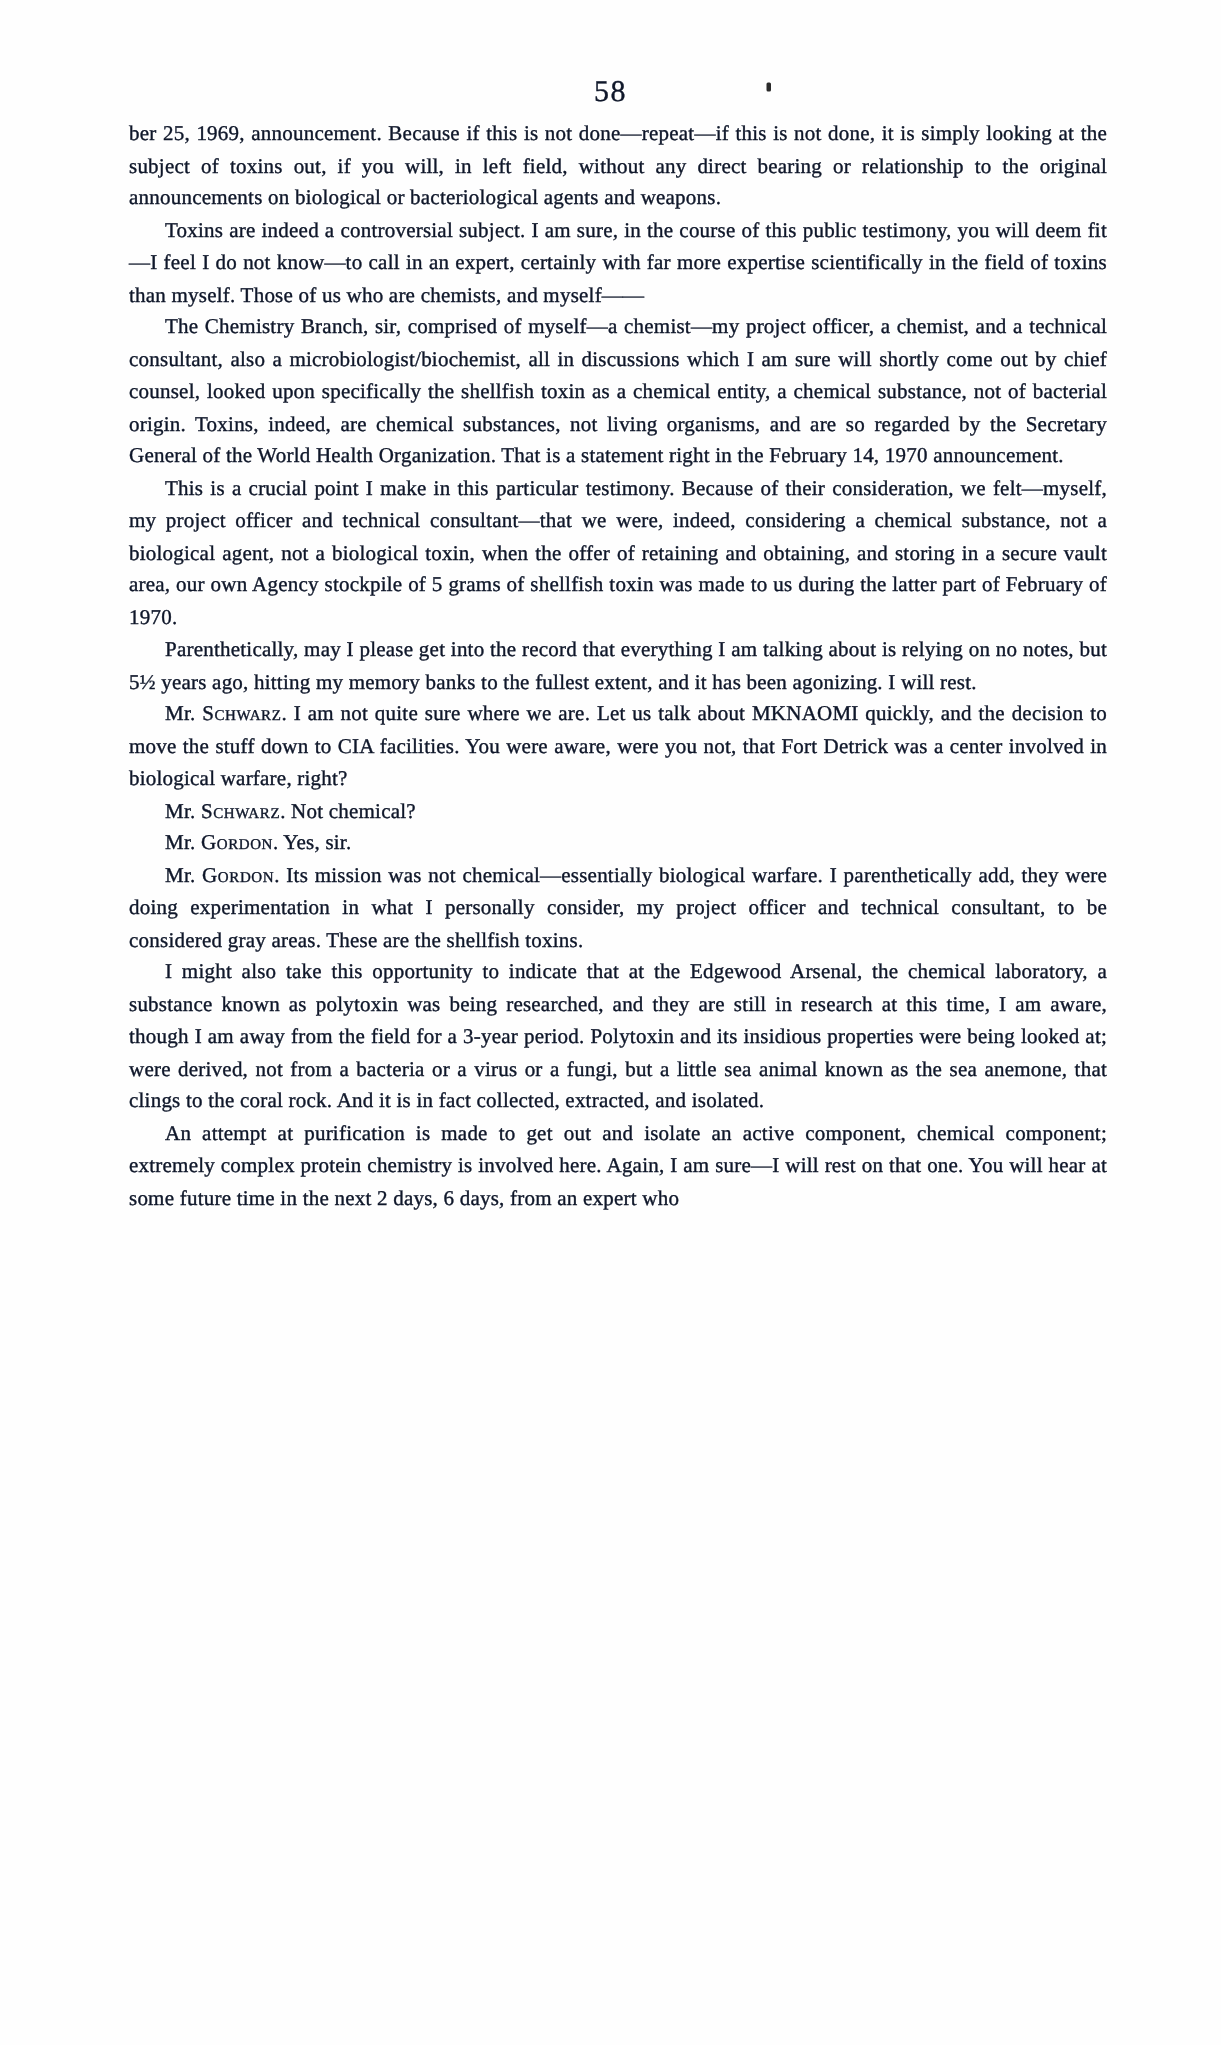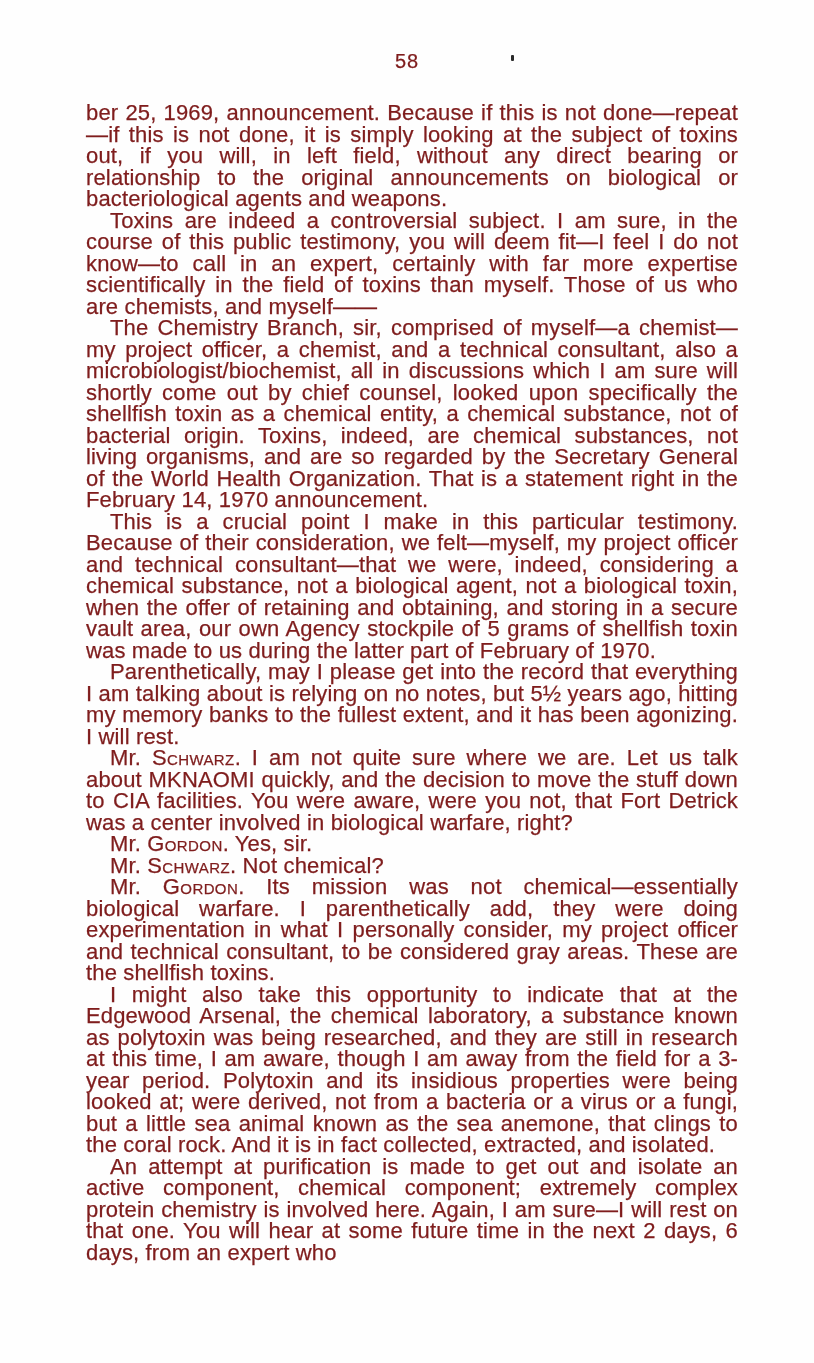"58" .scan-page { color: #7f1d1d -> #0f172a; font-family: Liberation Sans, sans-serif -> Liberation Serif, serif }
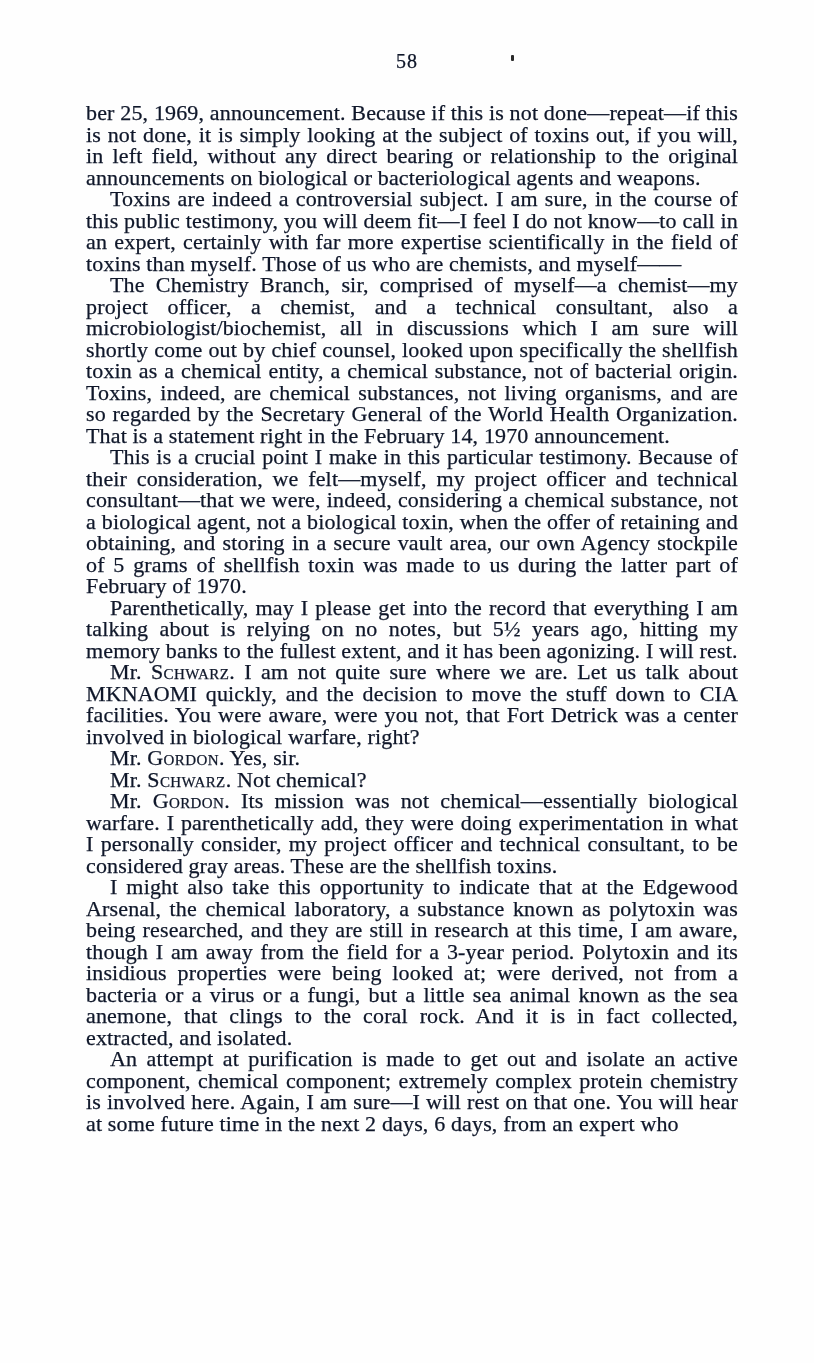"ber 25, 1969, announcement. Because" .body-text { font-size: 22px -> 14px; top: 102px -> 79px }
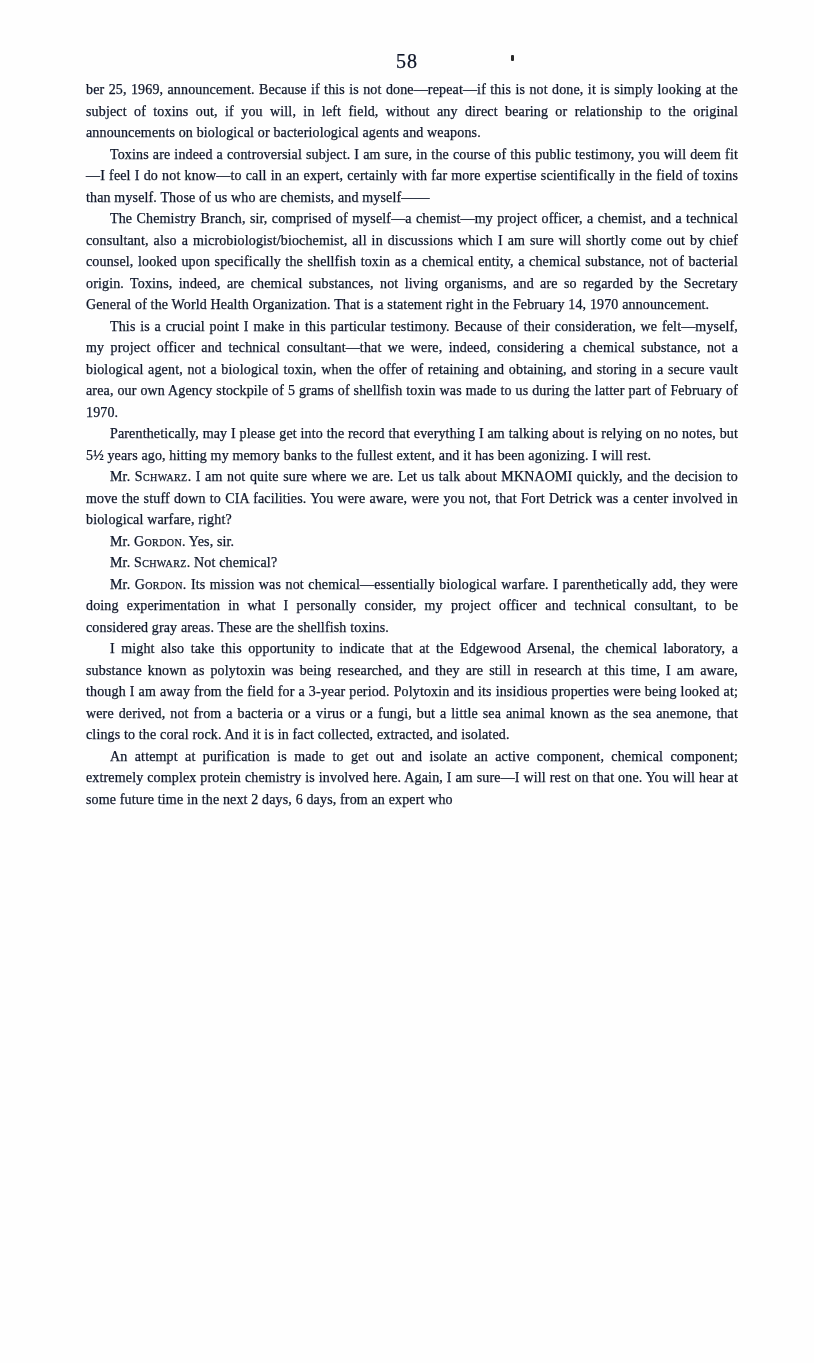"Mr. Gordon. Yes, sir." p.indent { order: before "Mr. Schwarz. Not chemical?" -> after "Mr. Schwarz. Not chemical?" }
